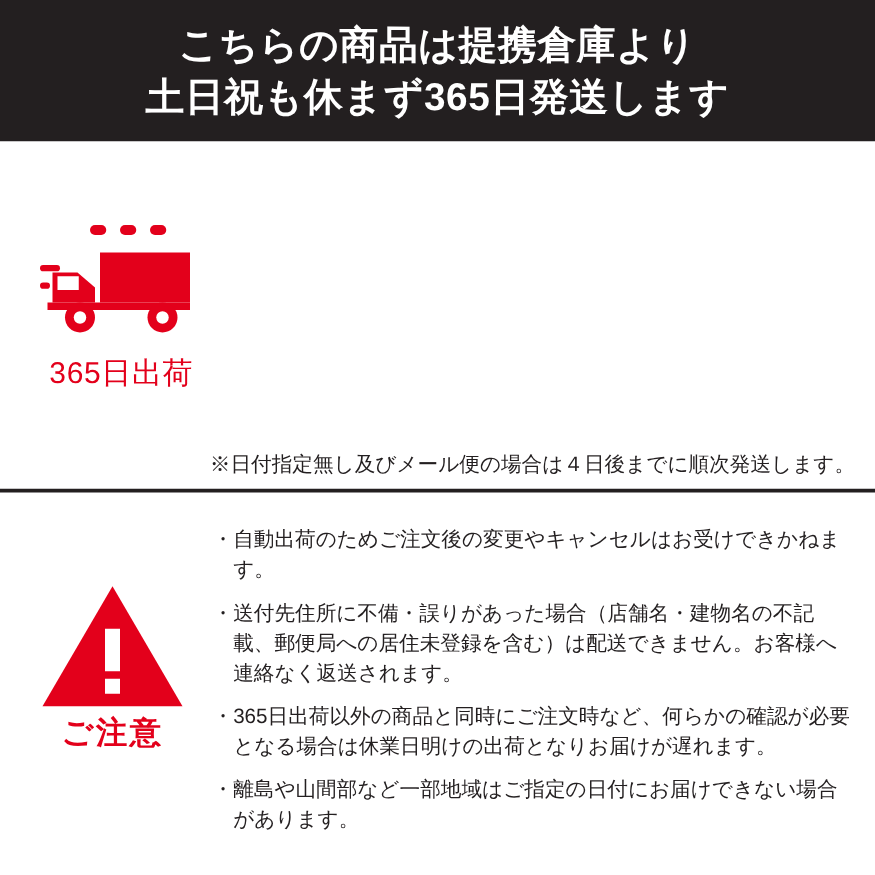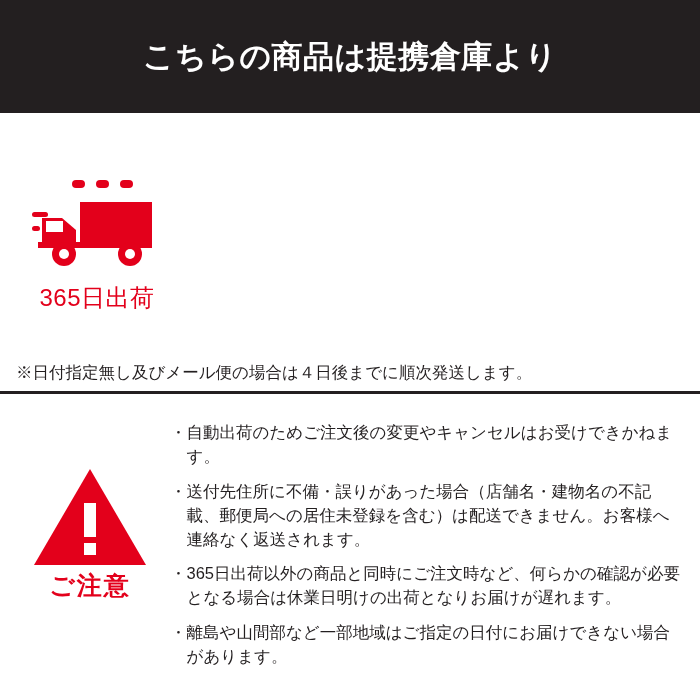"土日祝も休まず365日発送します" div.header-line { html: none -> <div>土日祝も休まず365日発送します</div> }
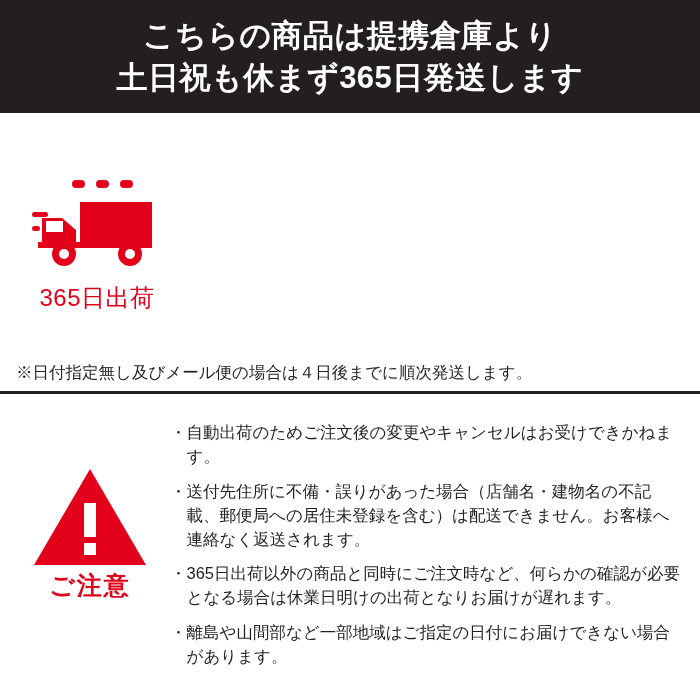"※日付指定無し及びメール便の場合は４日後までに順次発送します。" .delivery-note { text-align: left -> right }
